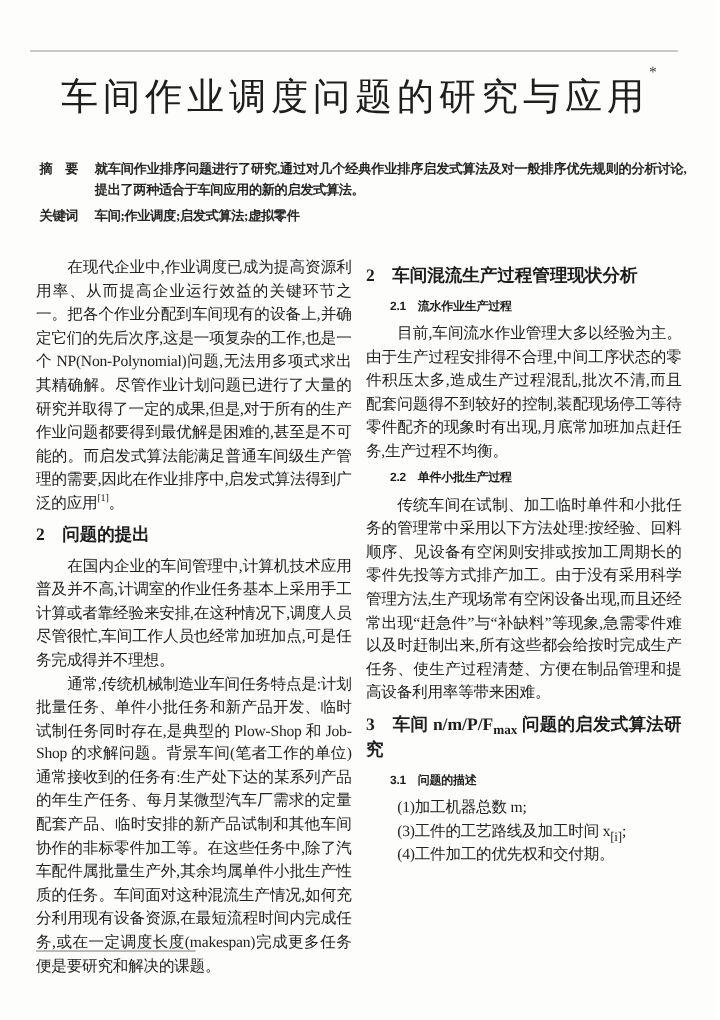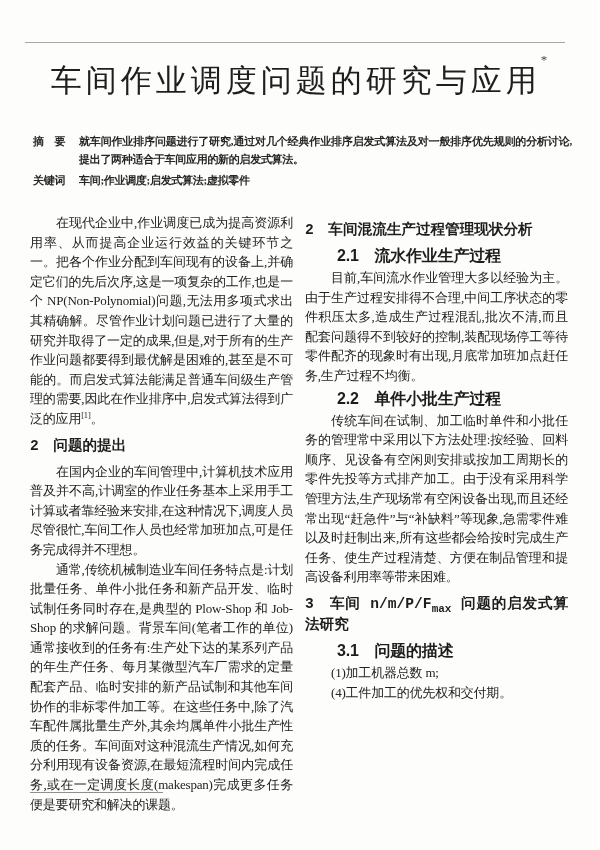"2 车间混流生产过程管理现状分析" h2.sec { font-family: Liberation Mono, monospace -> Liberation Serif, serif }
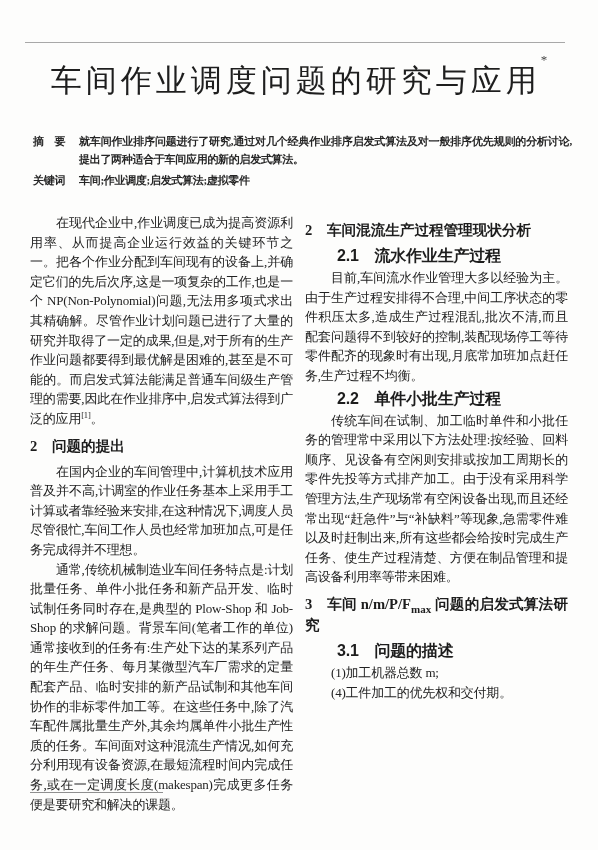"2.1 流水作业生产过程" h3.subsec { font-size: 16px -> 10px }
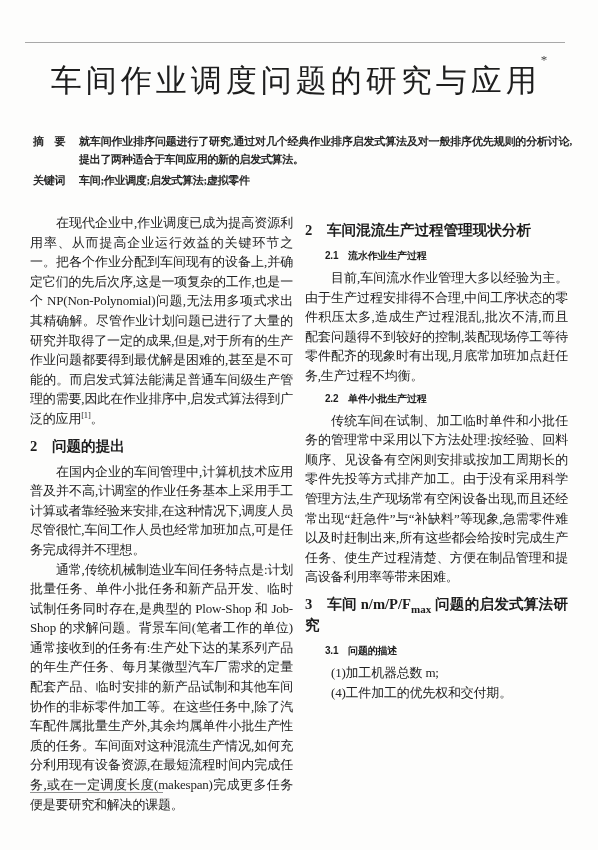"(3)工件的工艺路线及加工时间 x[i];" p.para { html: none -> <p><span>(3)工件的工艺路线及加工时间 x</span><sub>[i]</sub><span>;</span></p> }
